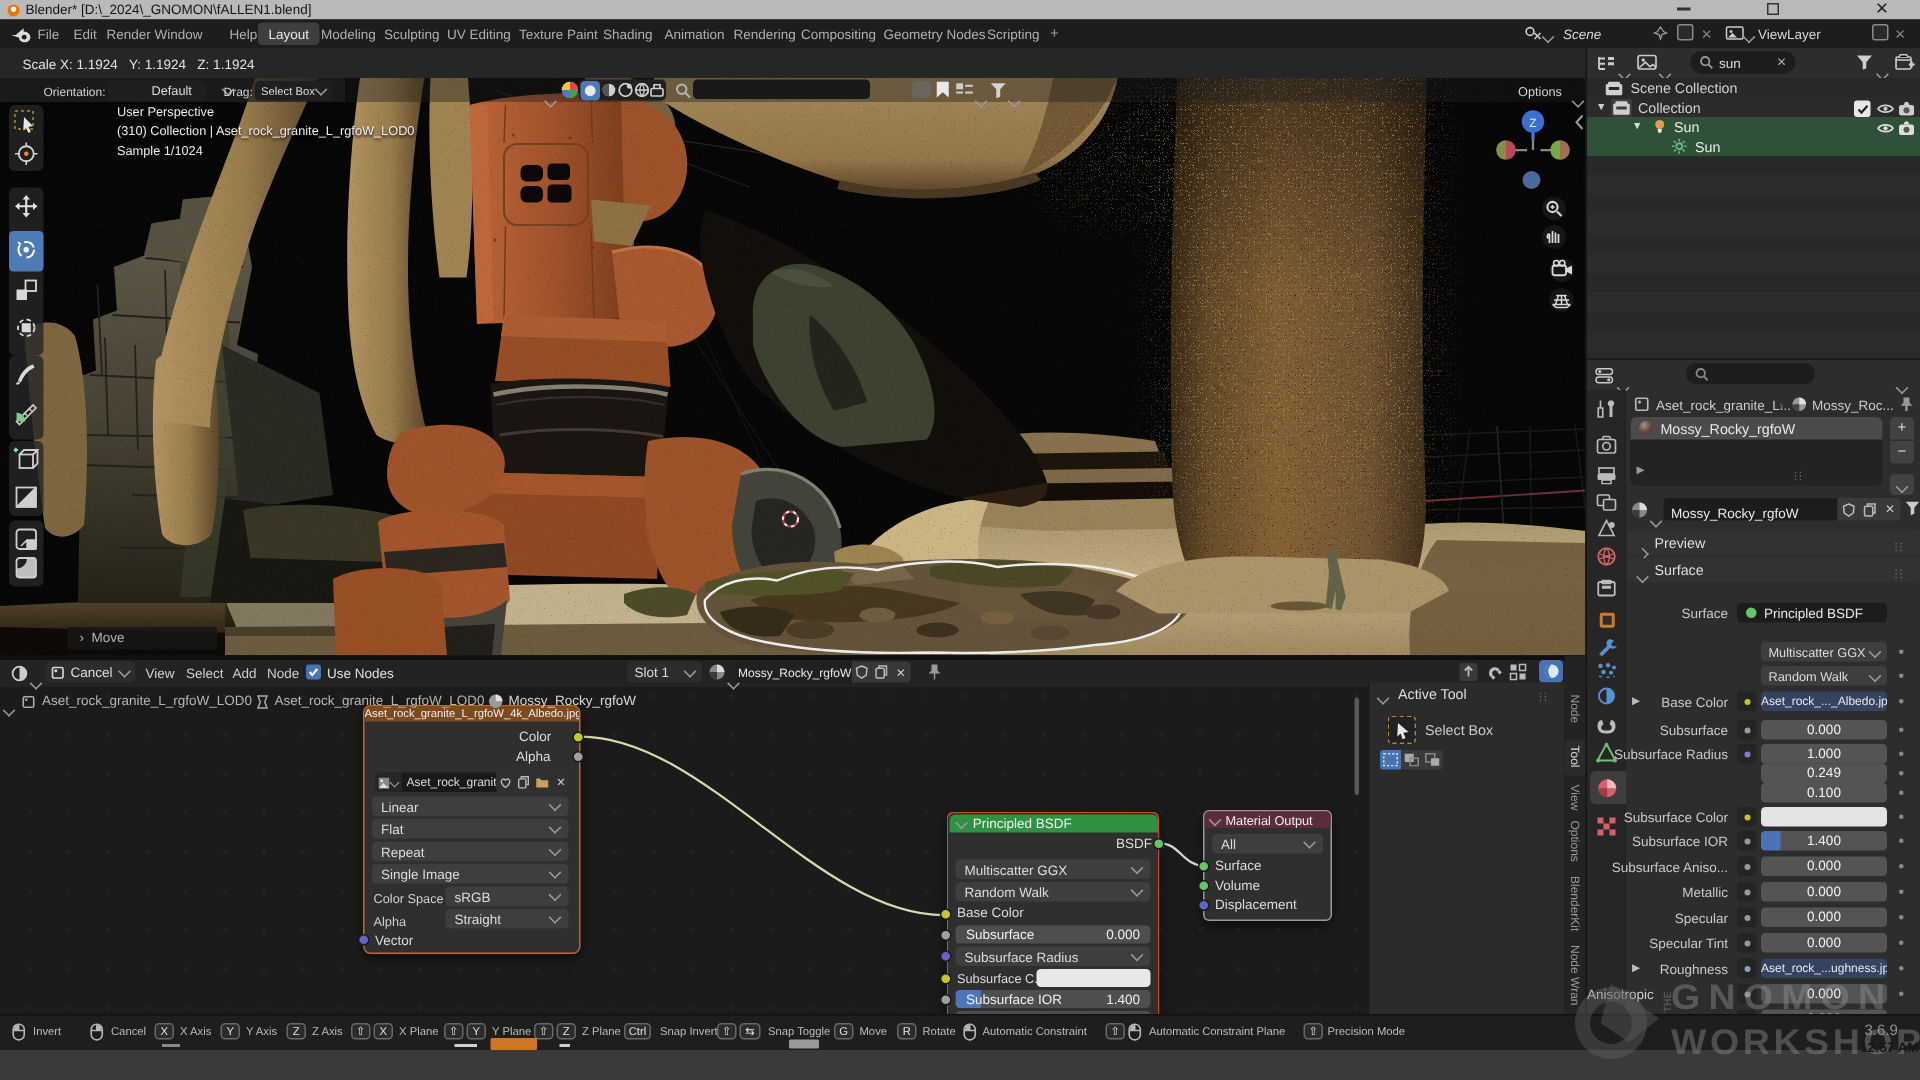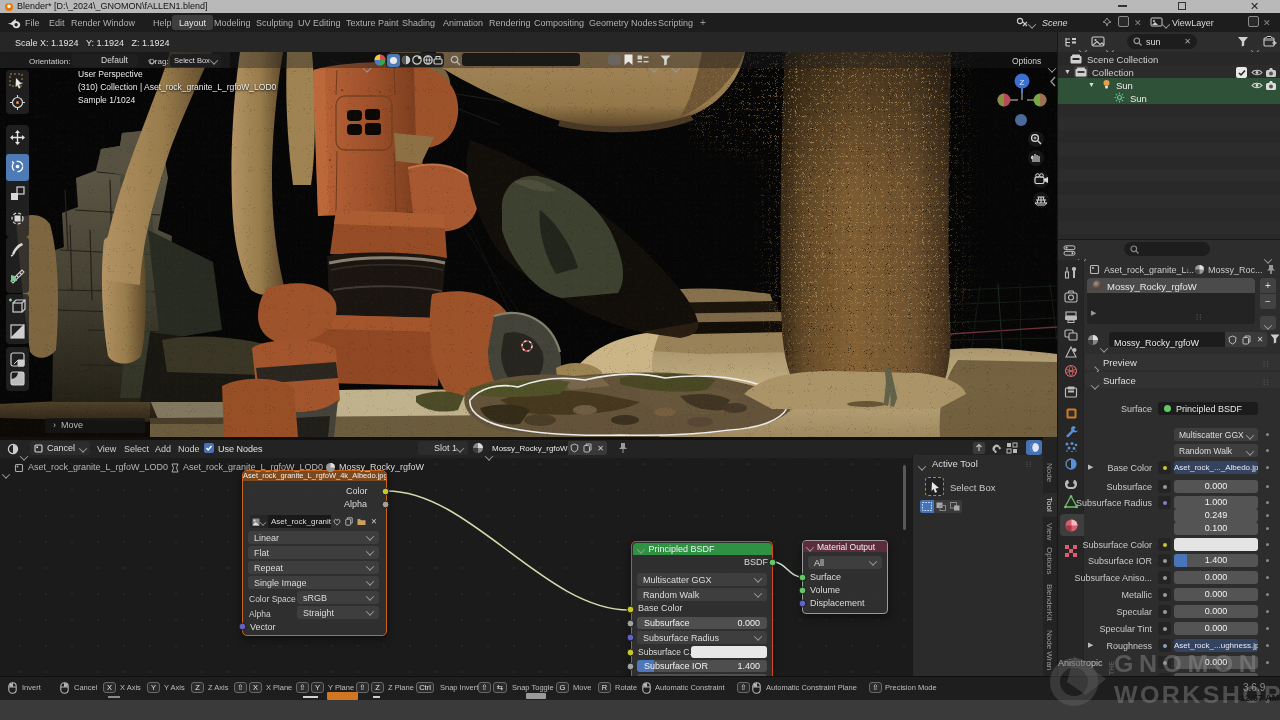"Slot 1" span { text-align: right -> none }
